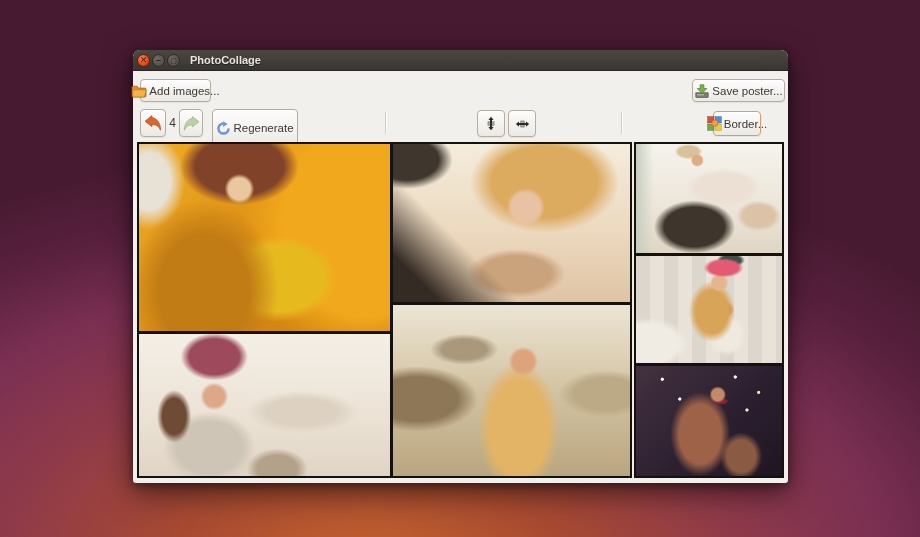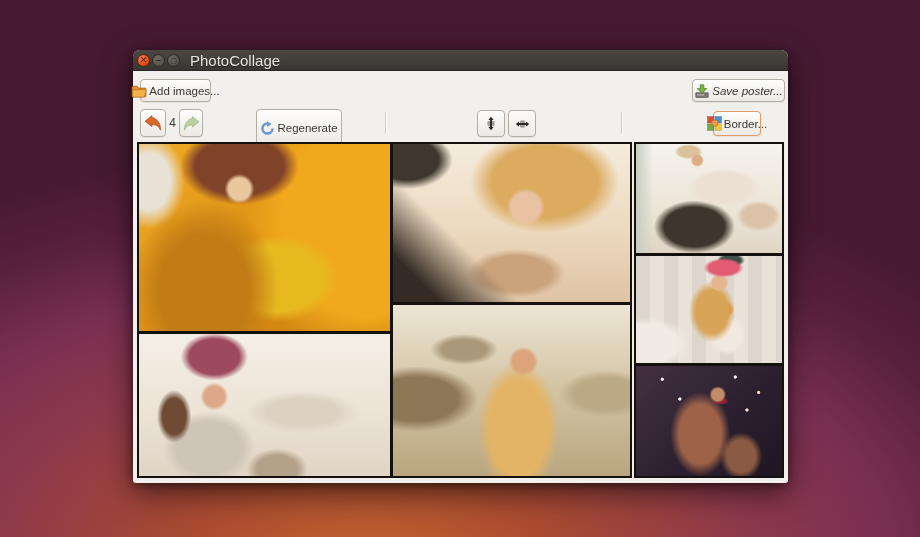"PhotoCollage" .win-title { font-size: 15px -> 11px; font-weight: normal -> bold }
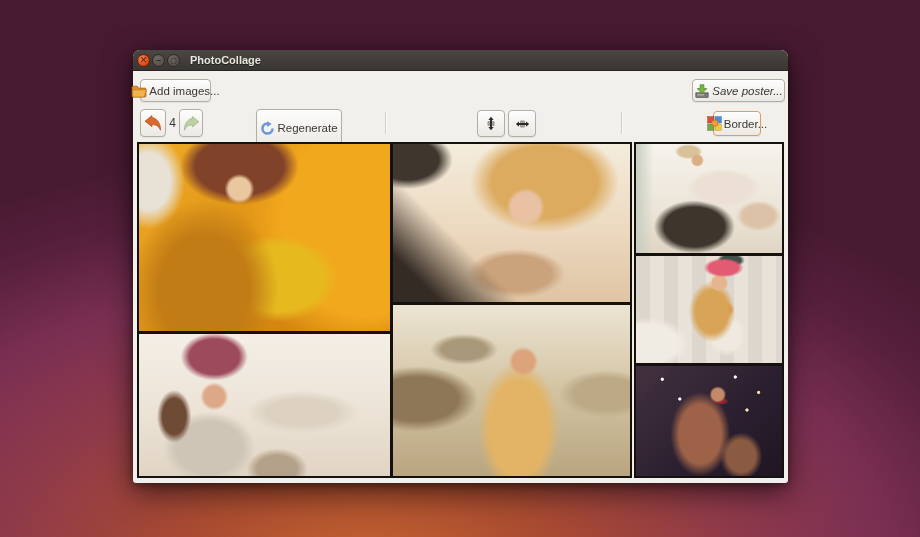"Save poster..." #btn-save { font-style: italic -> none }
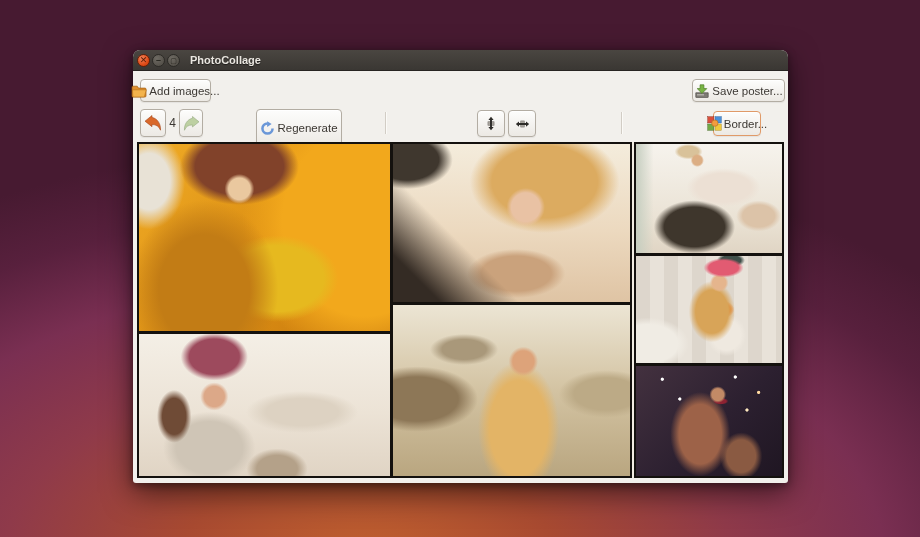"Regenerate" #btn-regen { margin-left: 44px -> none }
